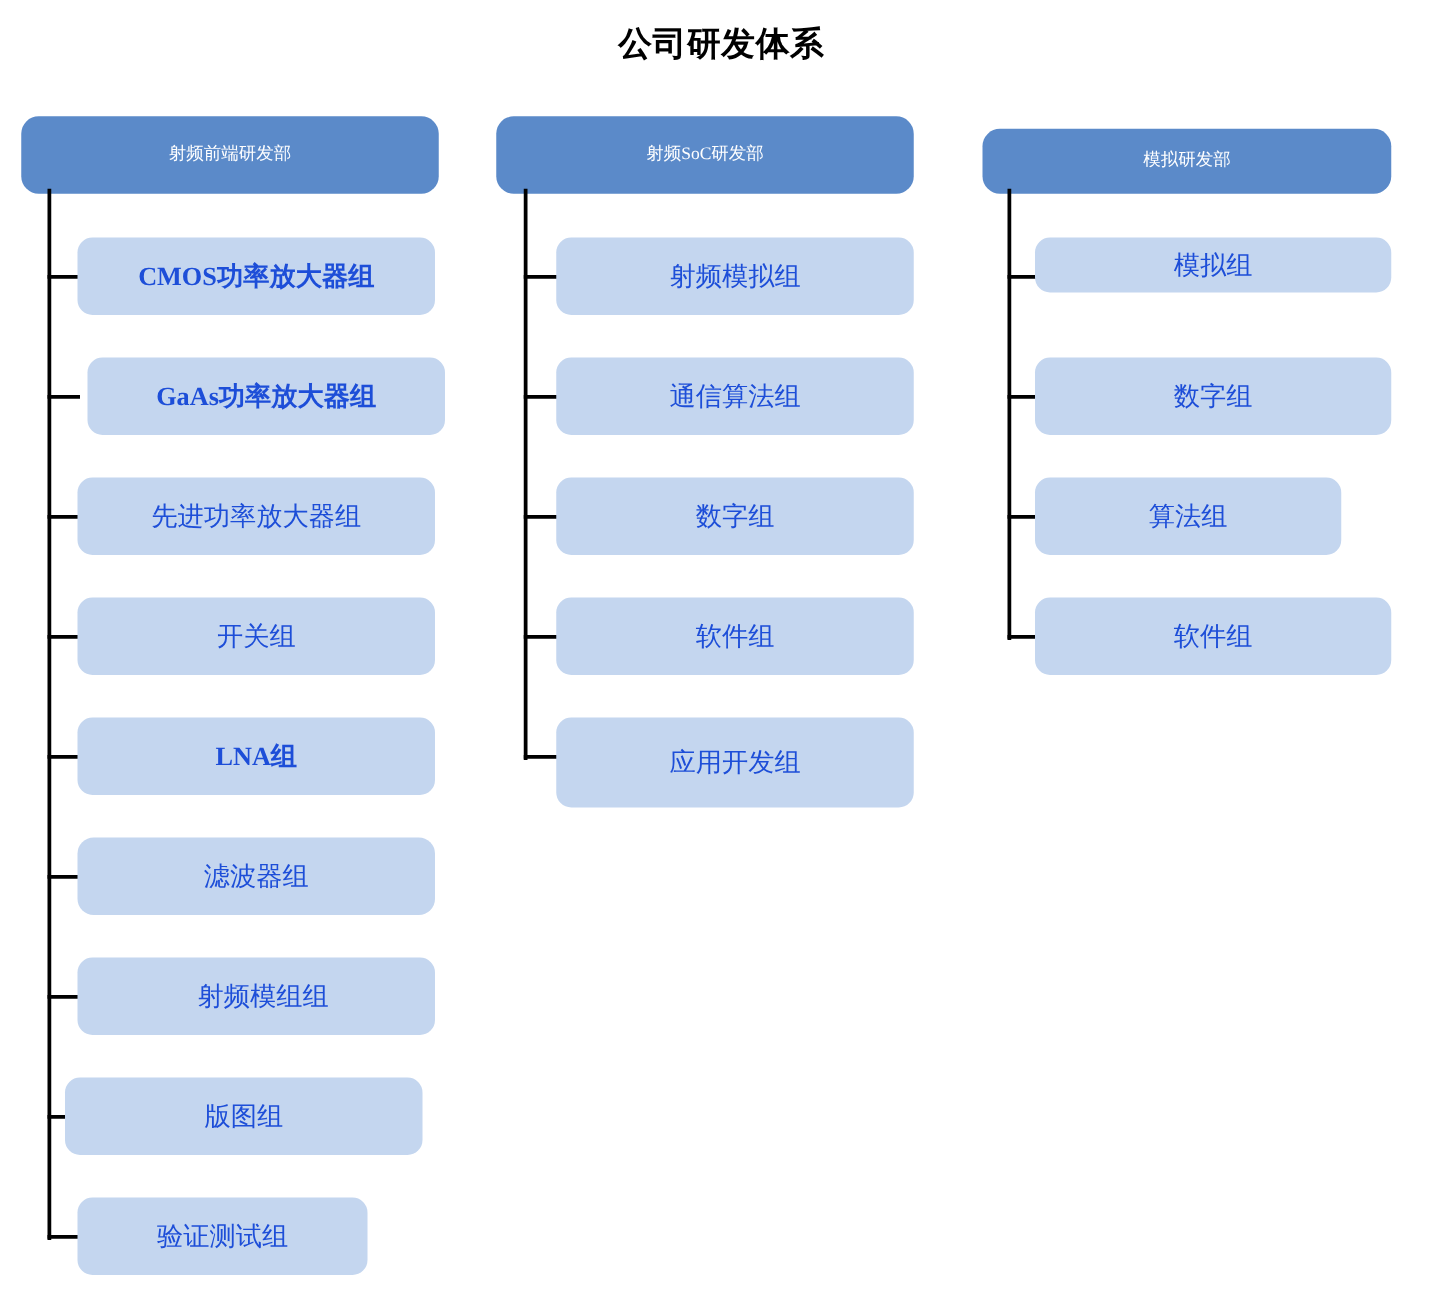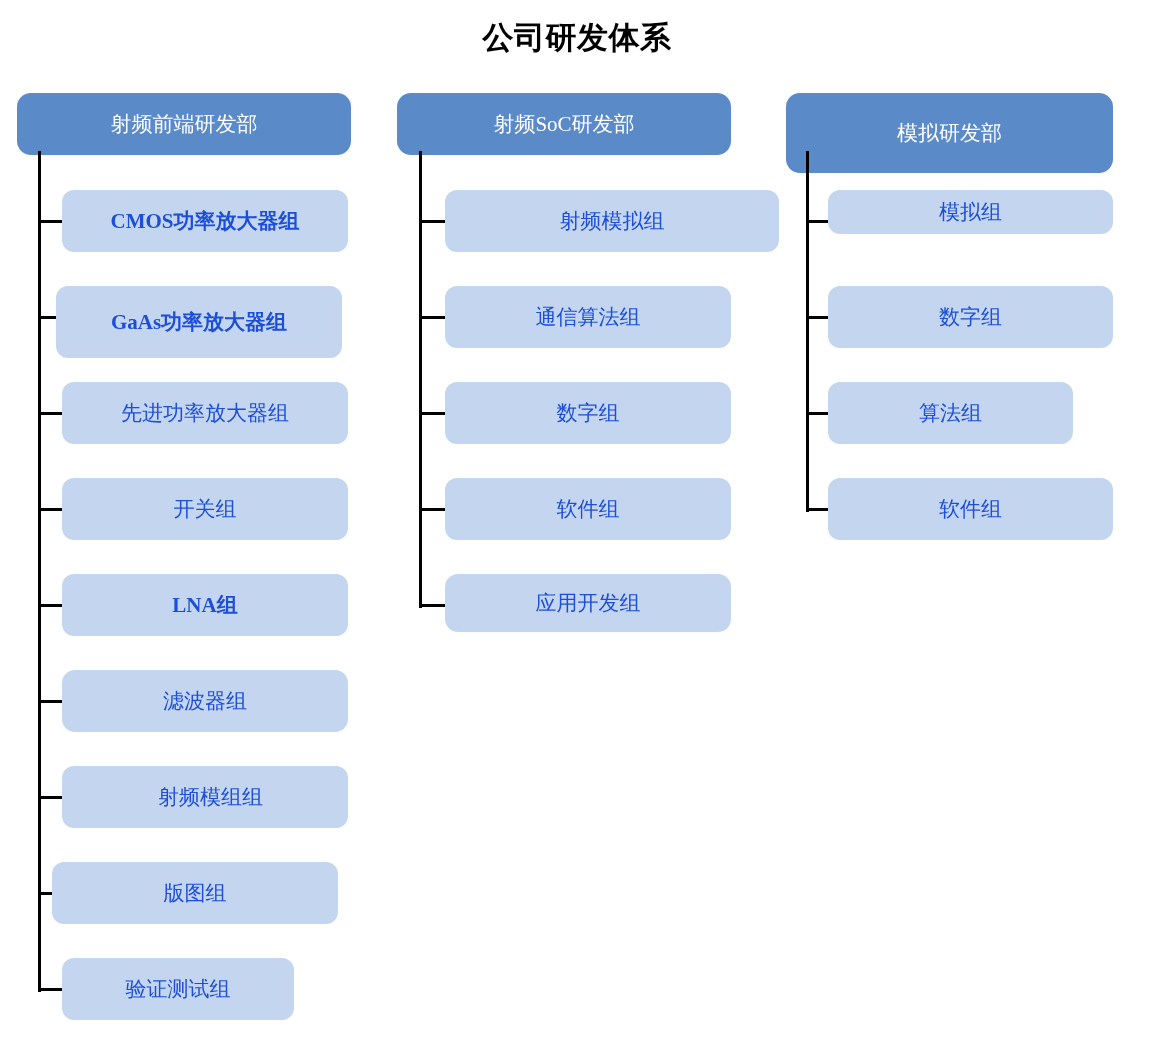"公司研发体系" .chart-title { font-size: 31px -> 27px }
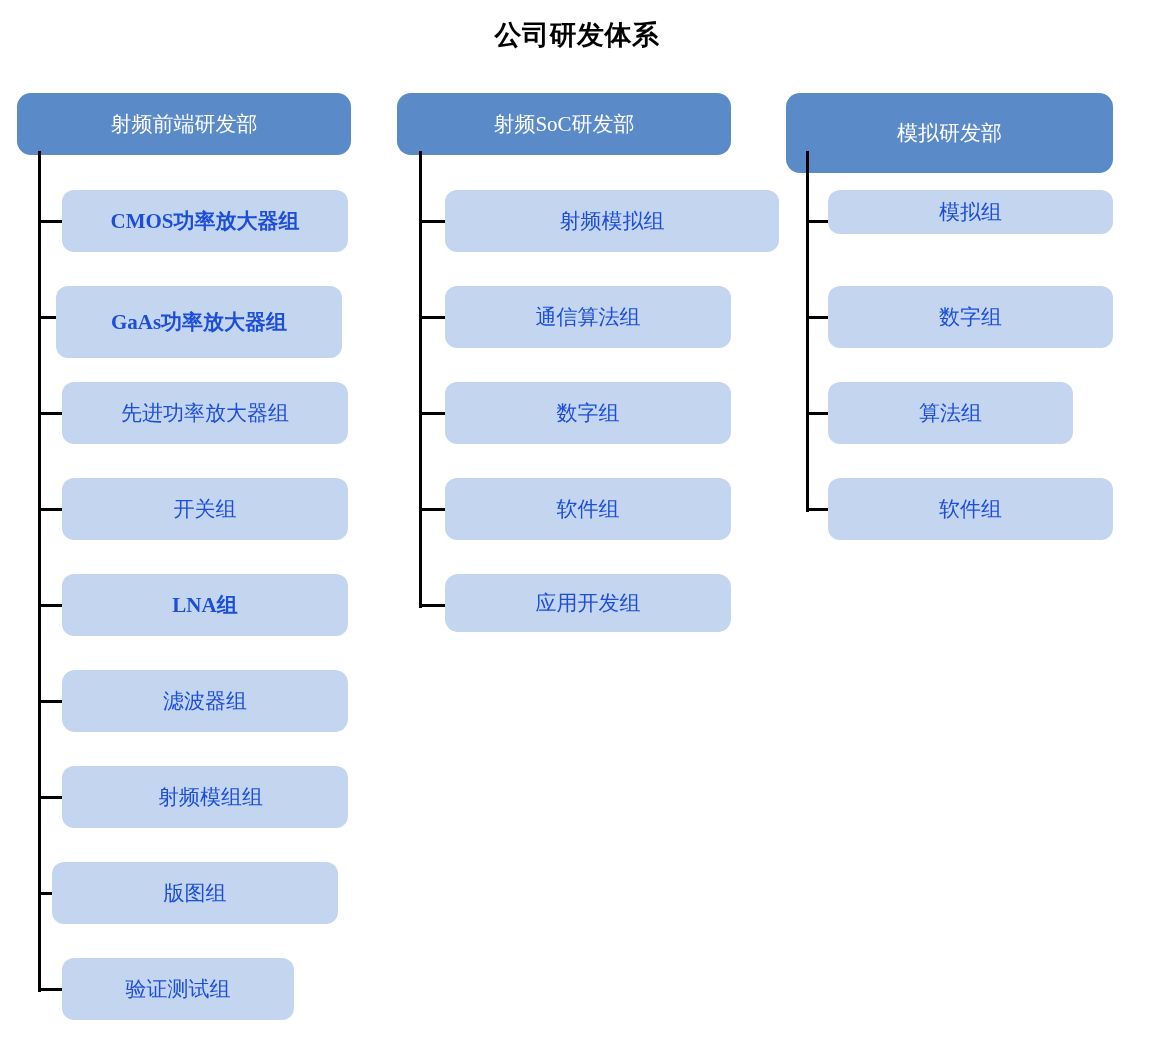"射频前端研发部" .node.root { font-size: 21px -> 14px }
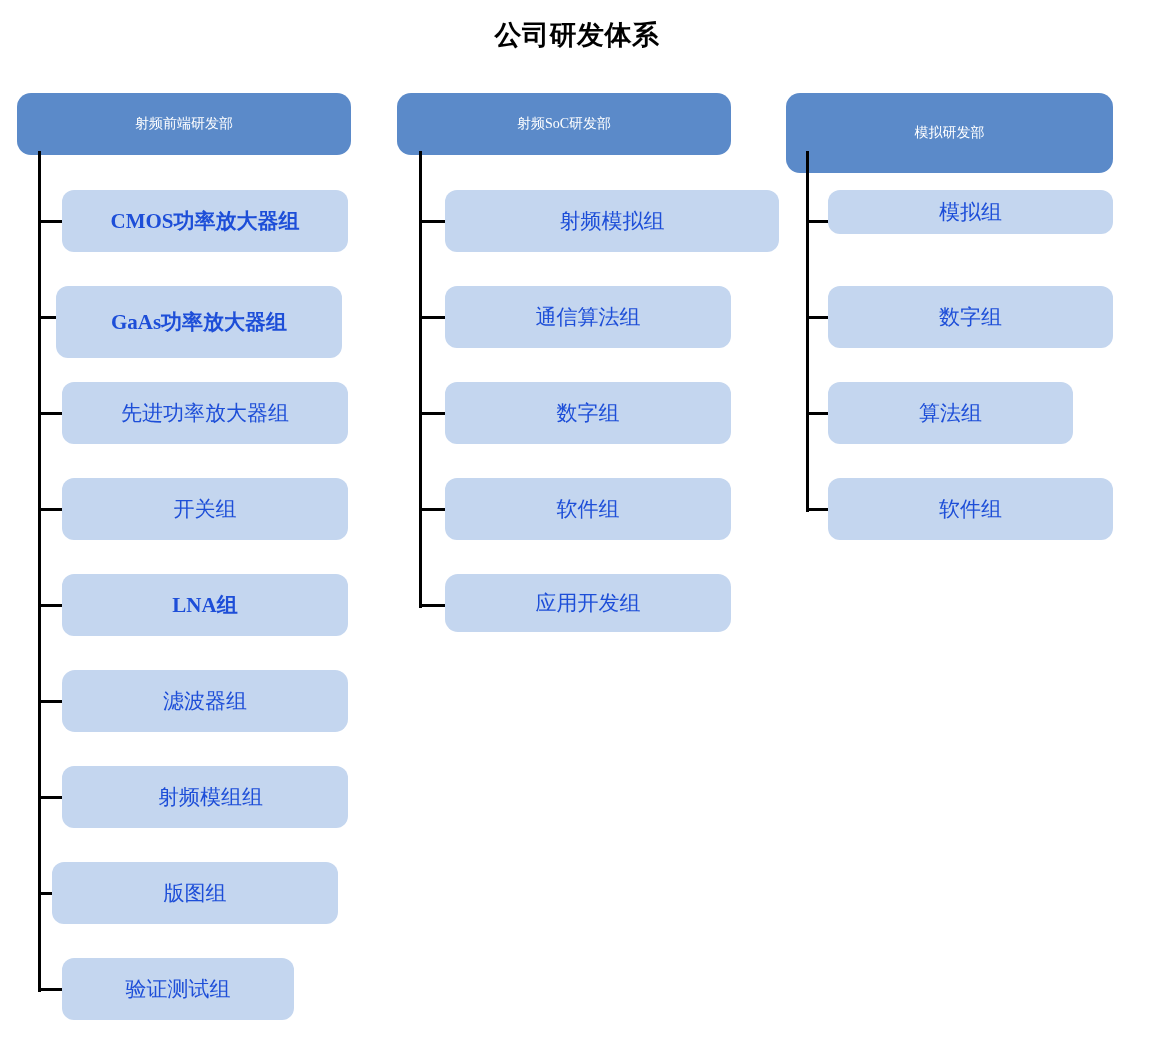"模拟研发部" div.node { height: 80px -> 52px; top: 93px -> 103px }
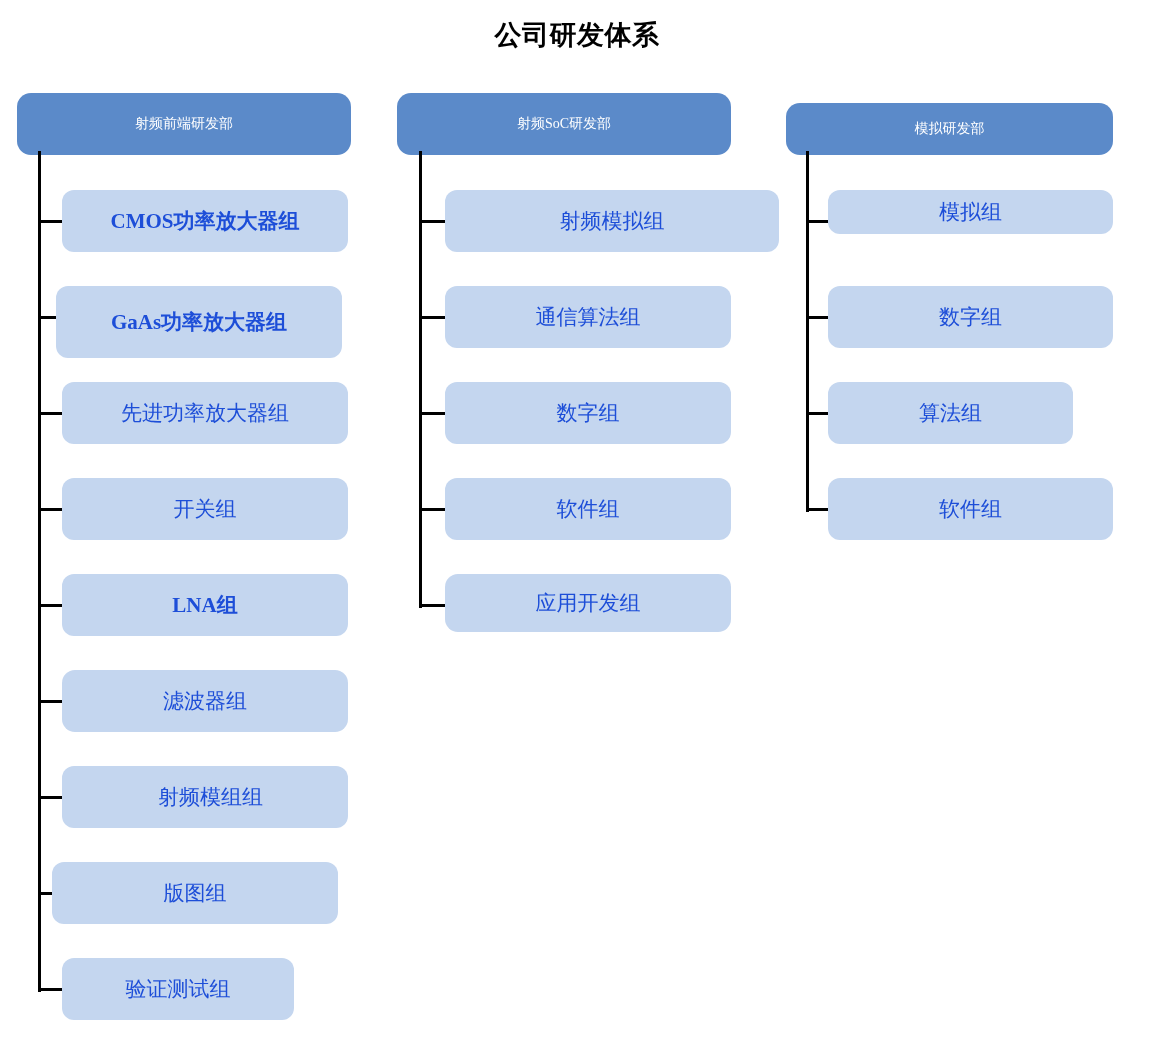"射频模拟组" div.node { width: 334px -> 286px }
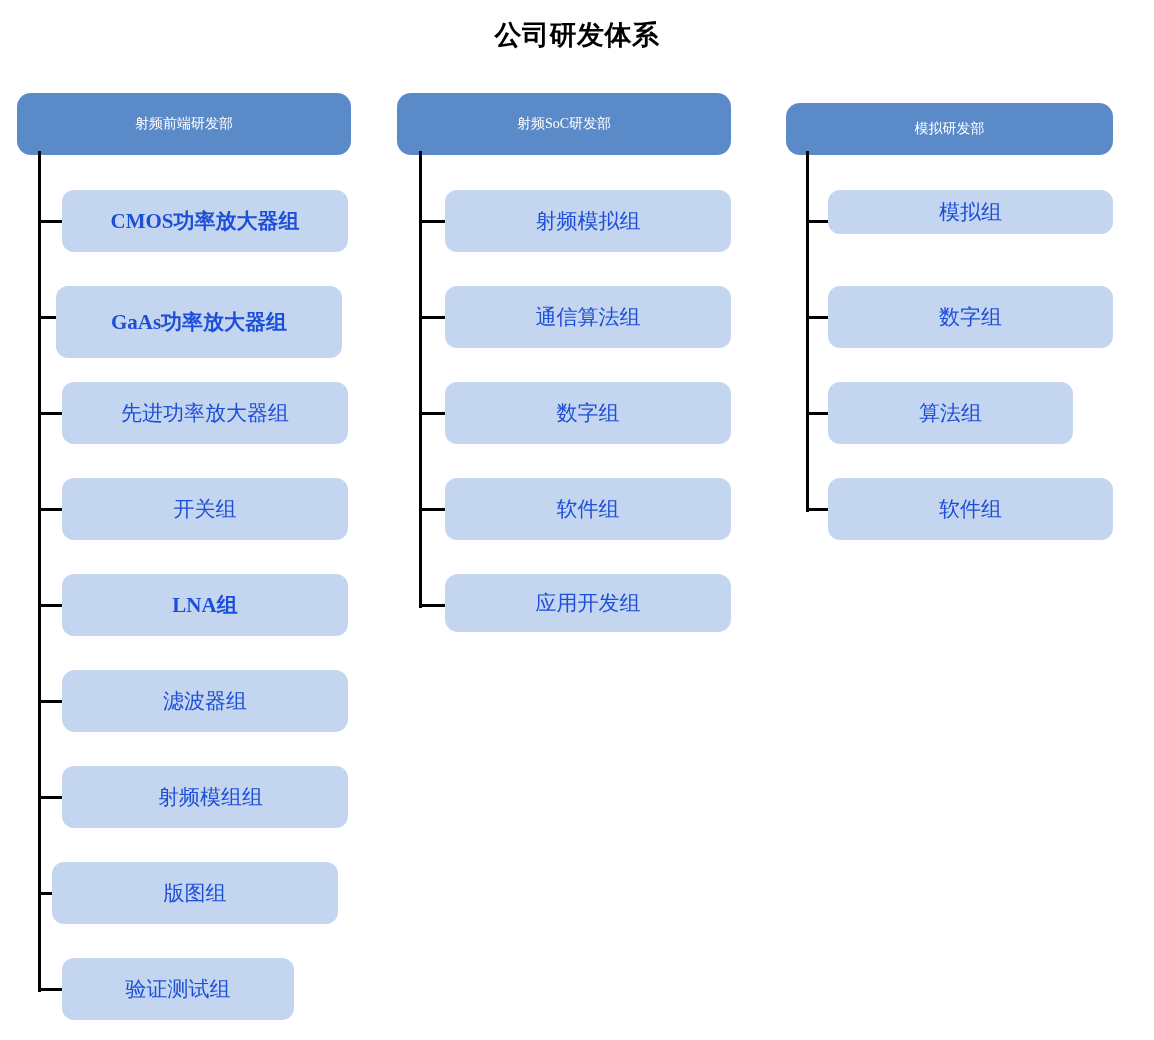"GaAs功率放大器组" div.node { height: 72px -> 62px; left: 56px -> 70px }
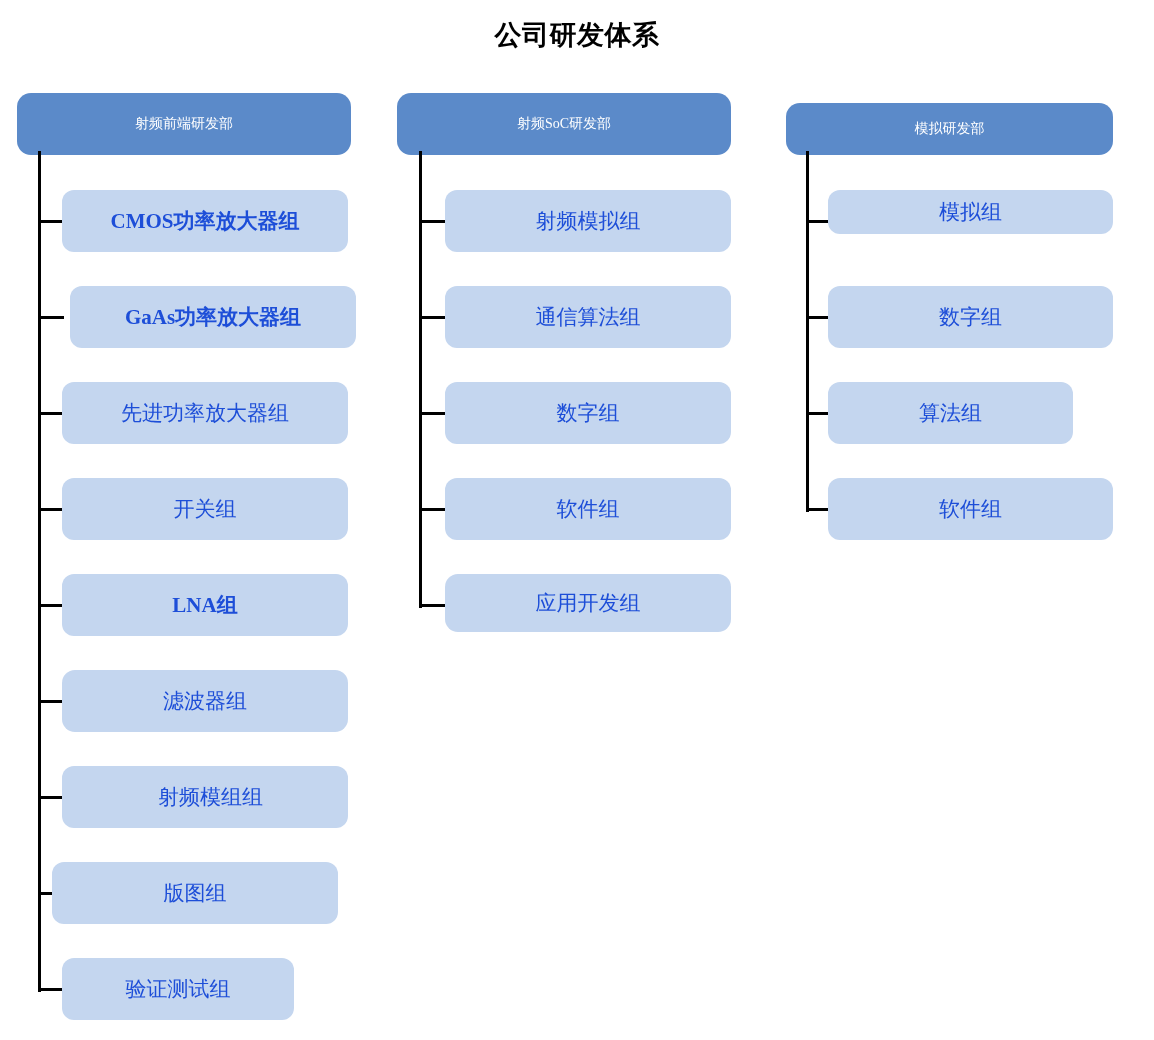"应用开发组" div.node { border-radius: 13px -> none; height: 58px -> 72px }
